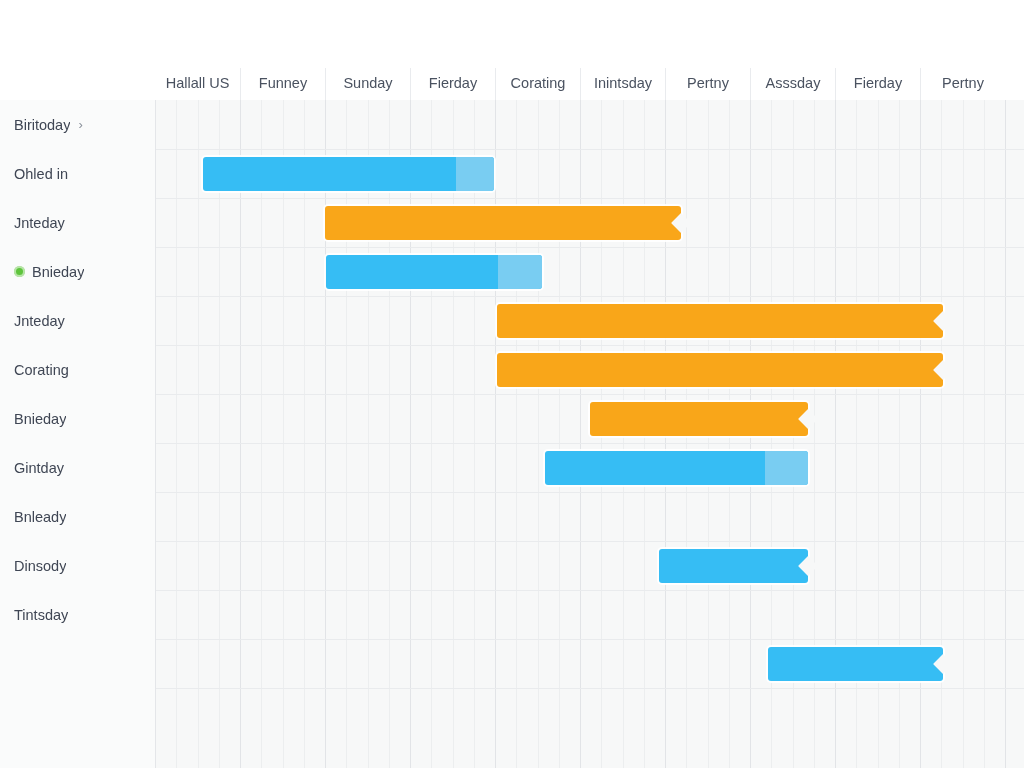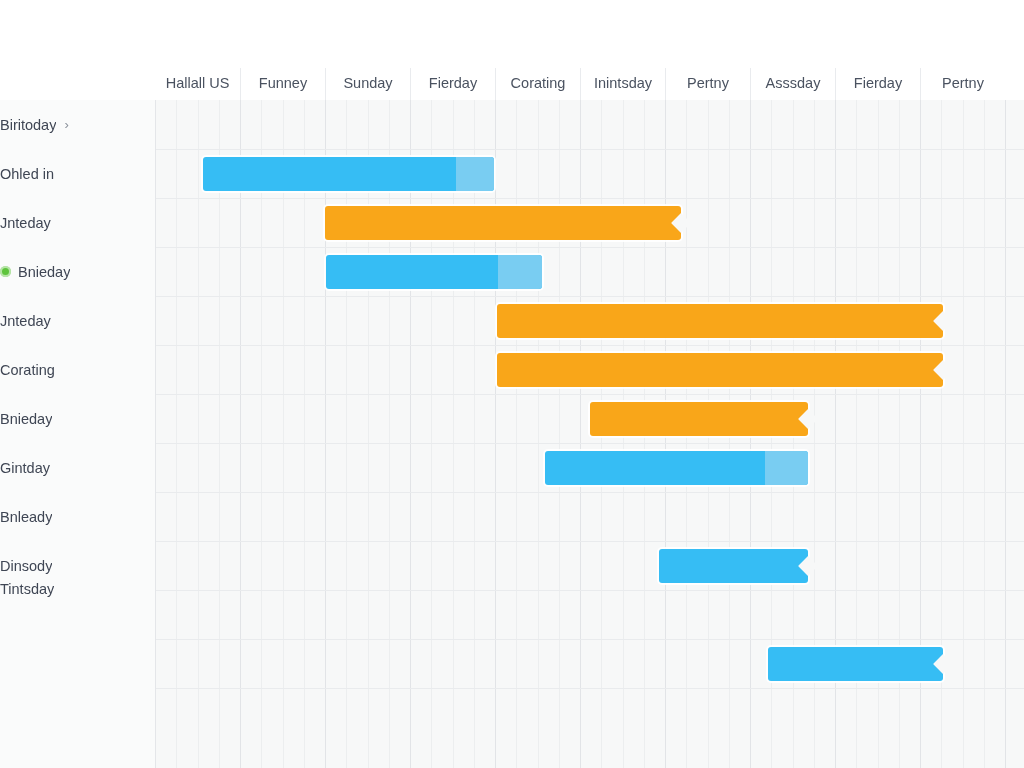"Biritoday" .task-row { padding-left: none -> 14px }
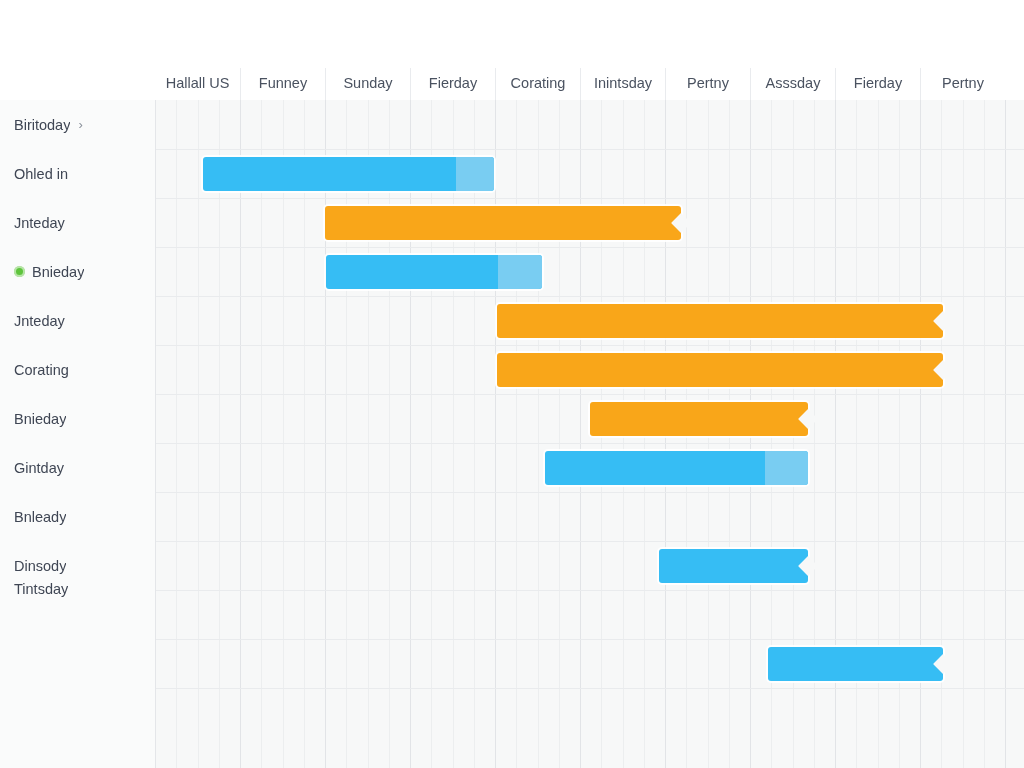"Tintsday" div.task-row { align-items: none -> flex-end; top: 464px -> 474px }
